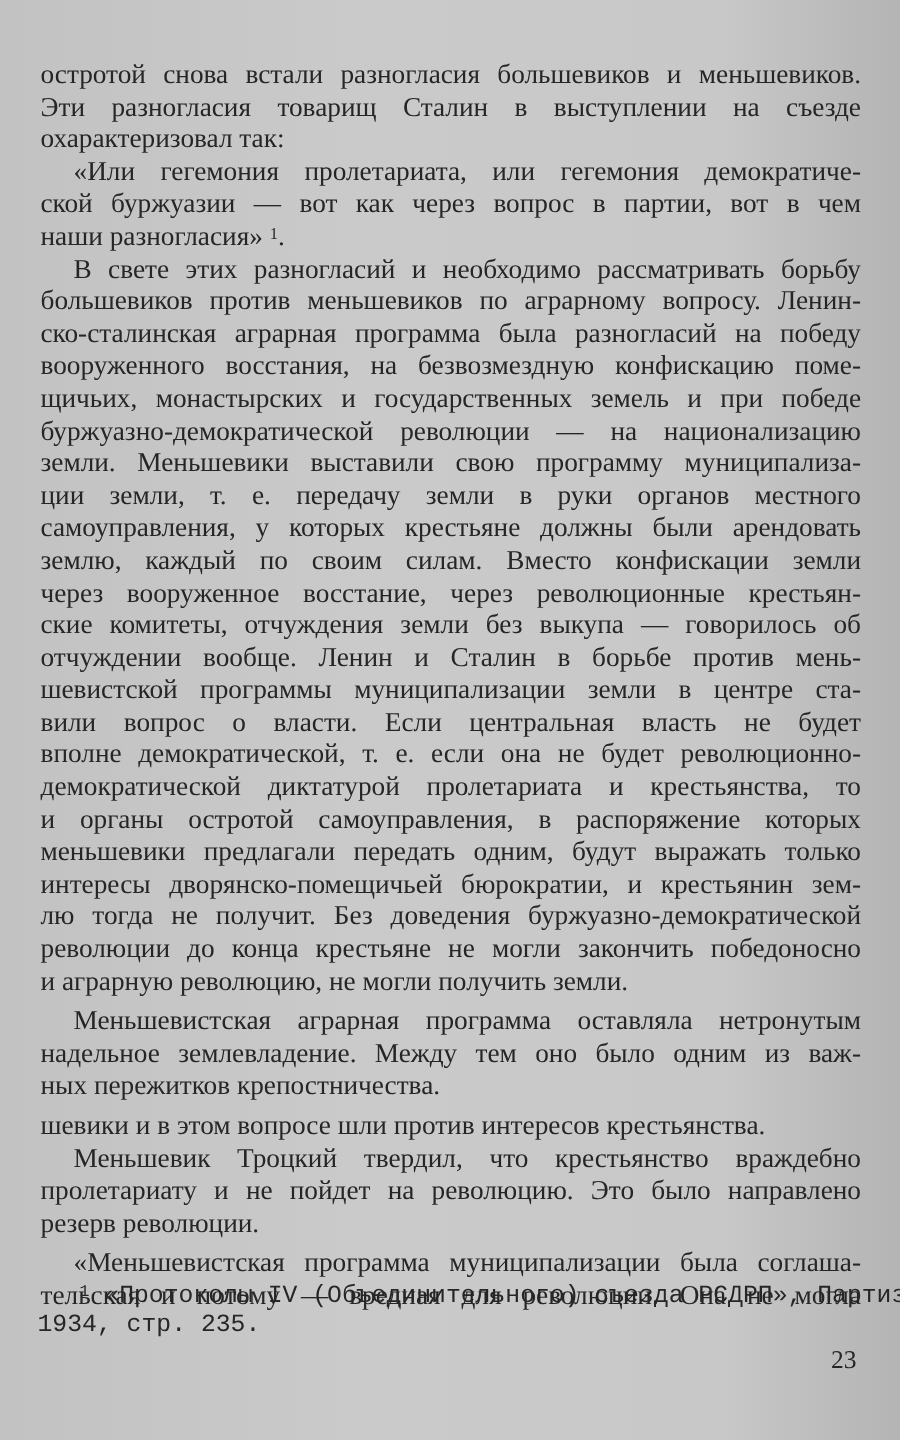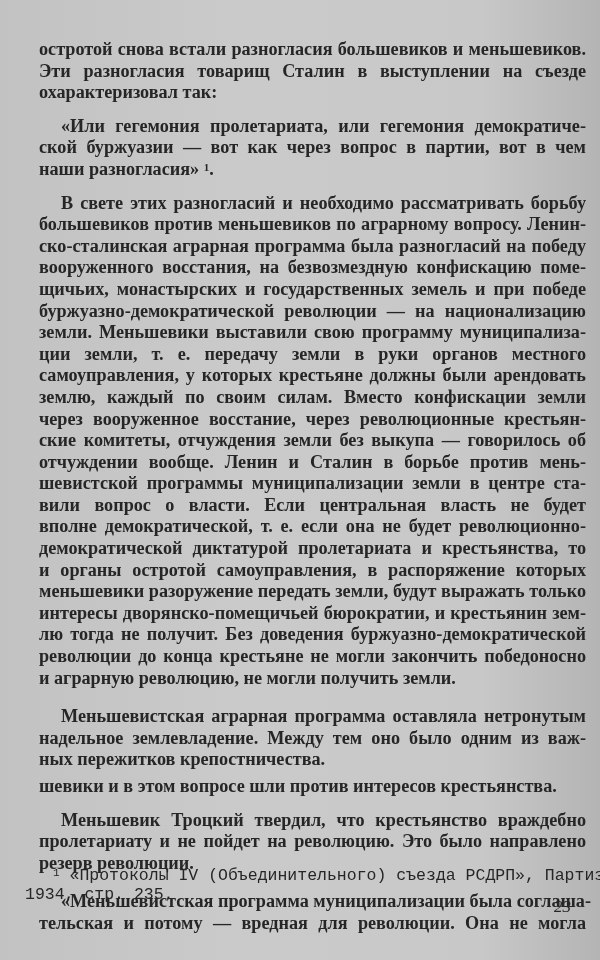"остротой снова встали разногласия" .page { font-weight: bold -> none; left: 39px -> 27px }
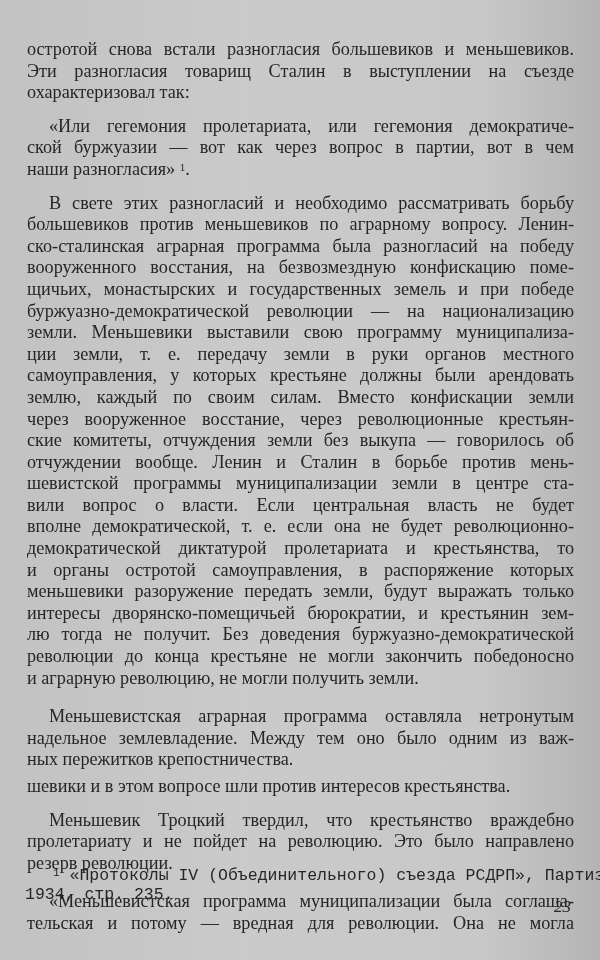"«Или гегемония пролетариата, или" .line.indent { margin-top: 12px -> none }
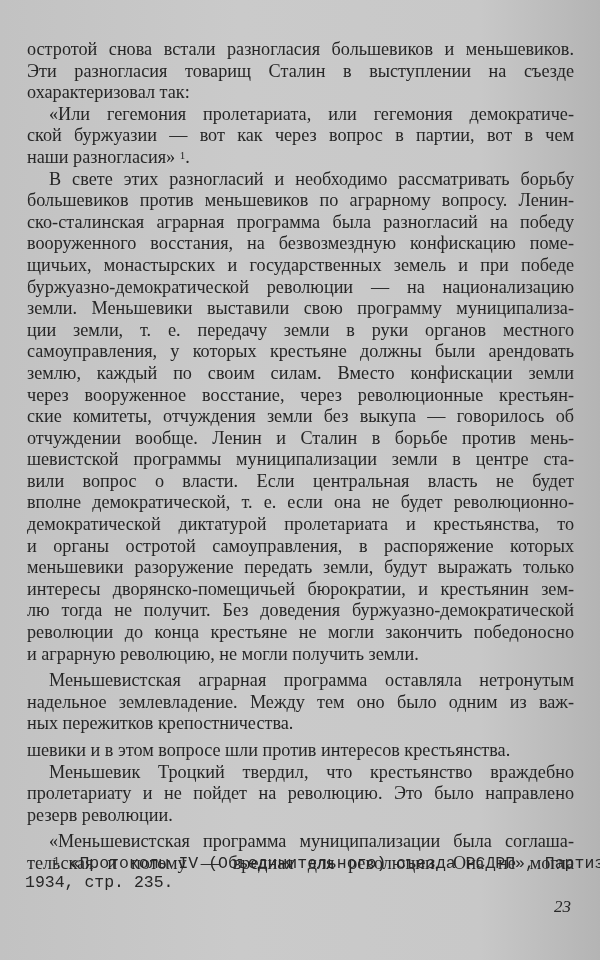"меньшевики разоружение передать земли," span.line { text: разоружение передать земли -> предлагали передать одним }
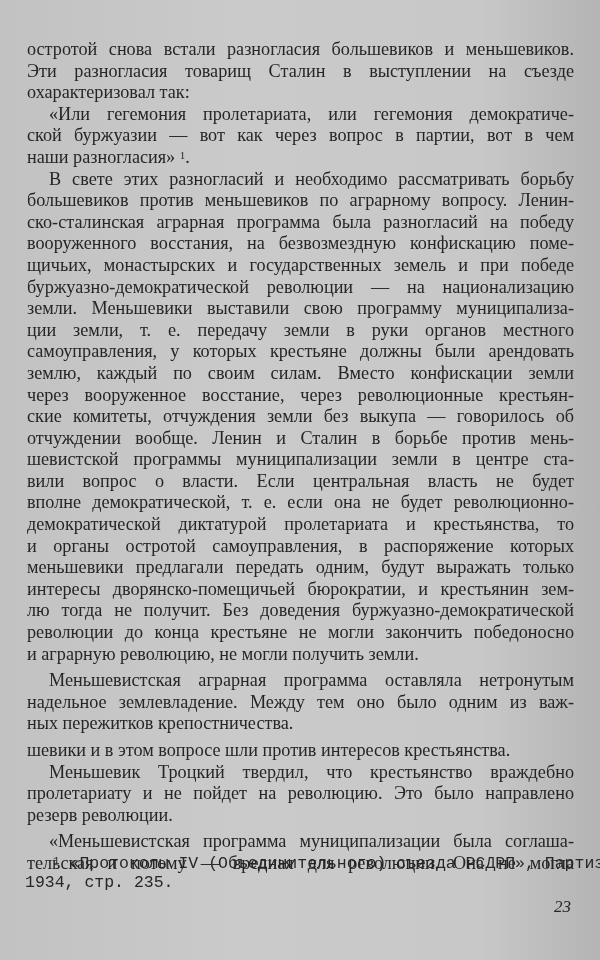"23" .pagenum { font-style: italic -> none }
